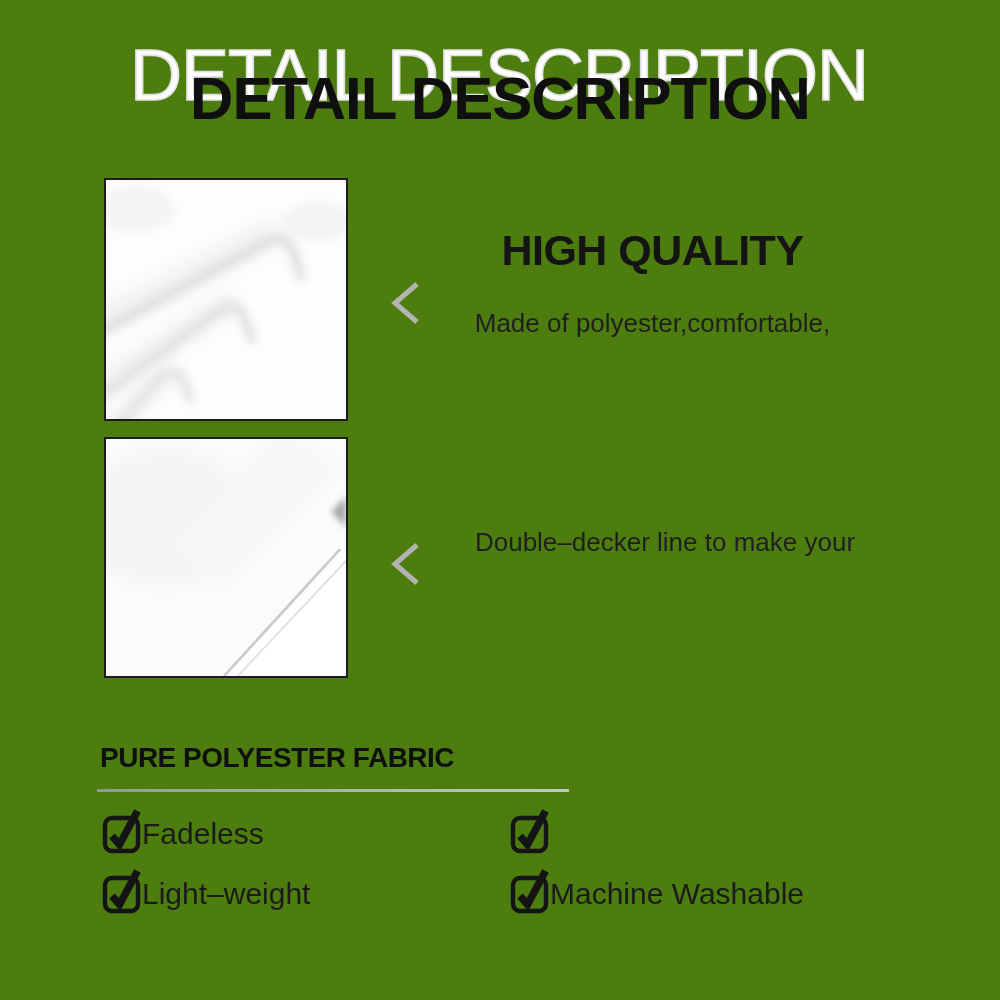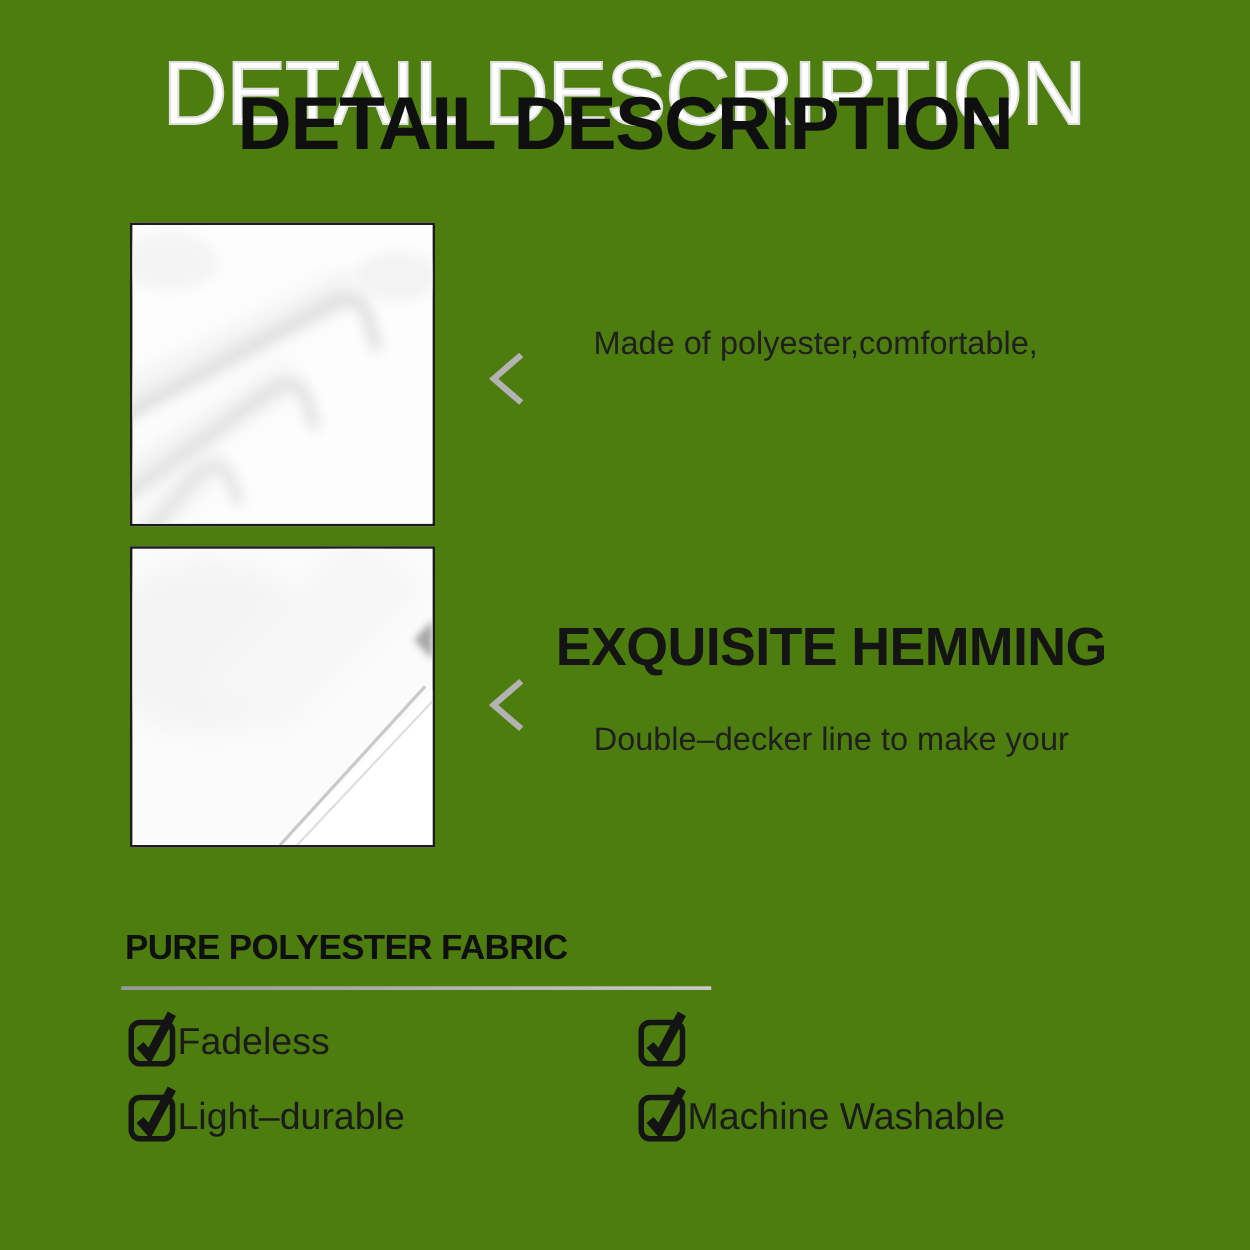"HIGH QUALITY" h2 { html: none -> <h2>HIGH QUALITY</h2> }
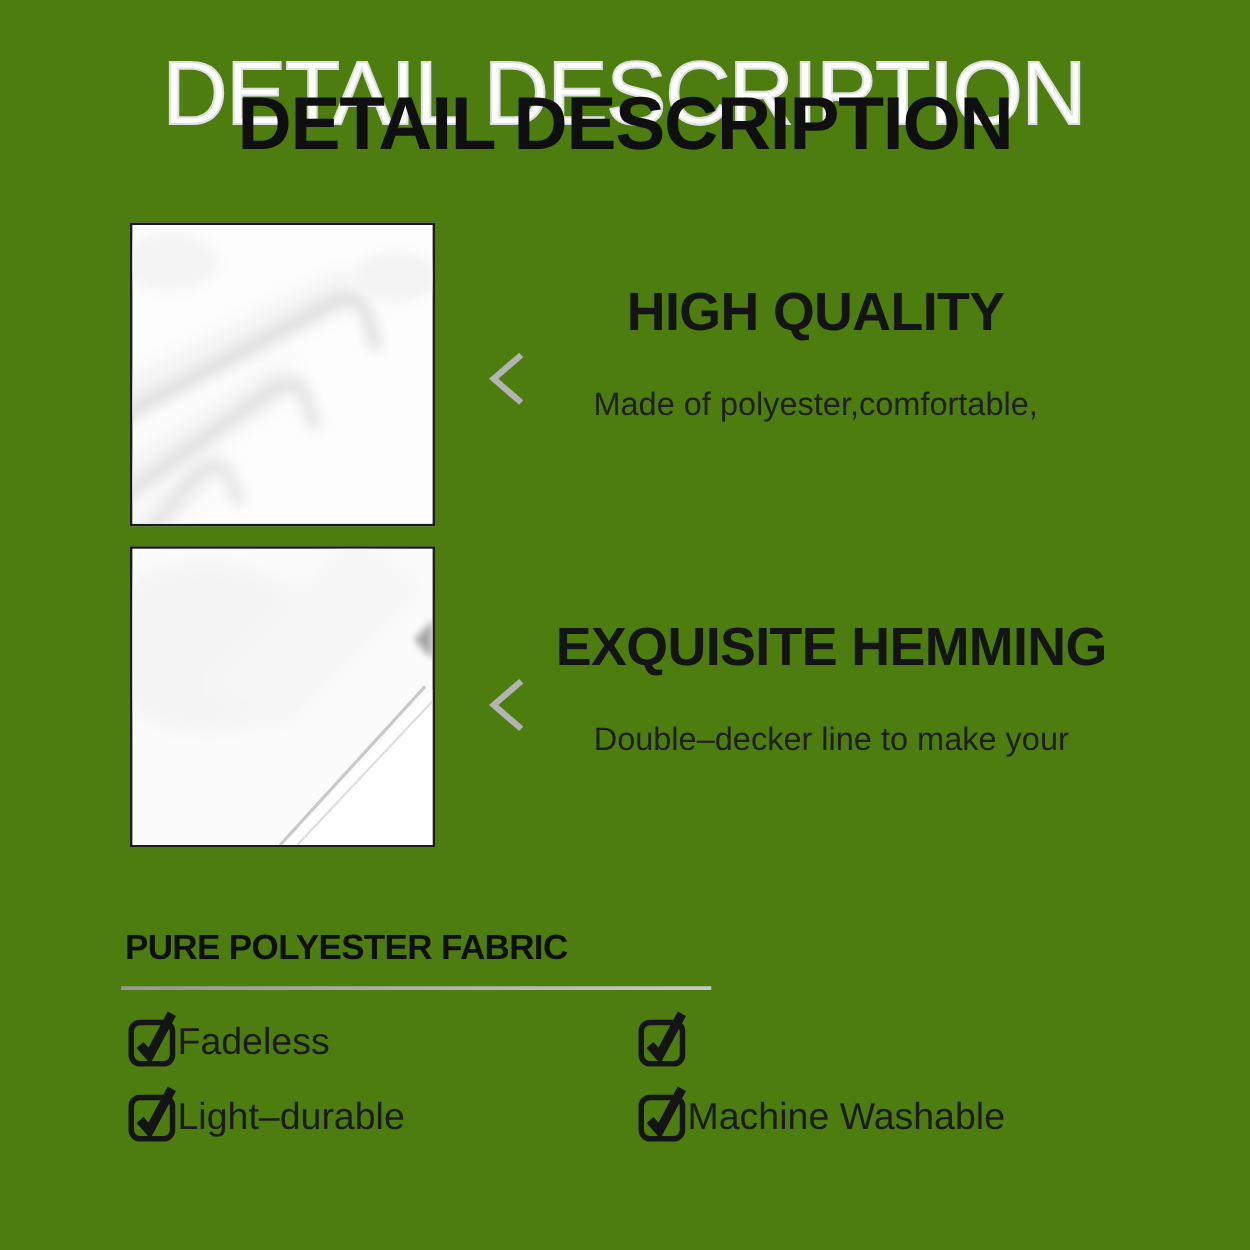"EXQUISITE HEMMING" h2 { html: <h2>EXQUISITE HEMMING</h2> -> none }
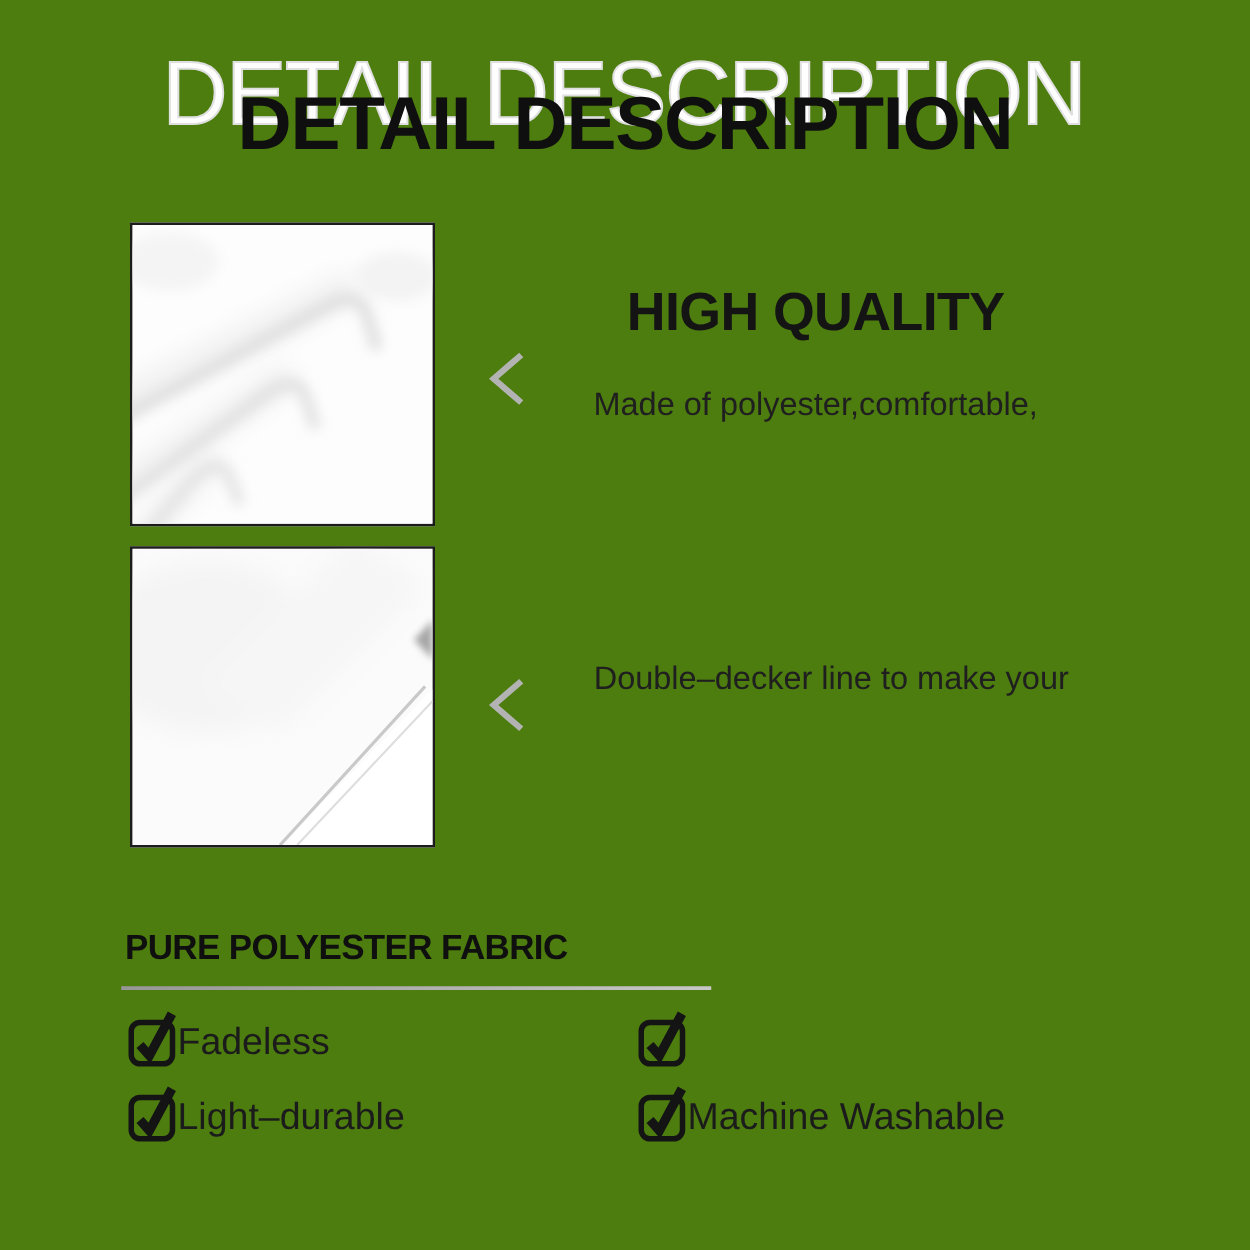"Light–durable" span.label { text: durable -> weight }
